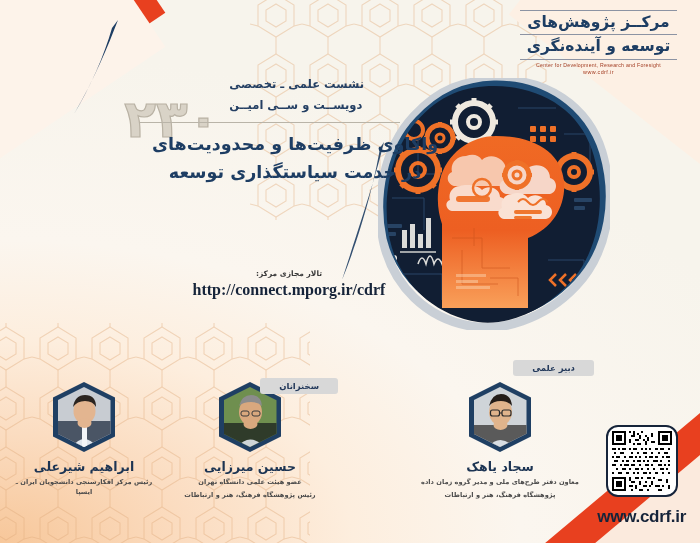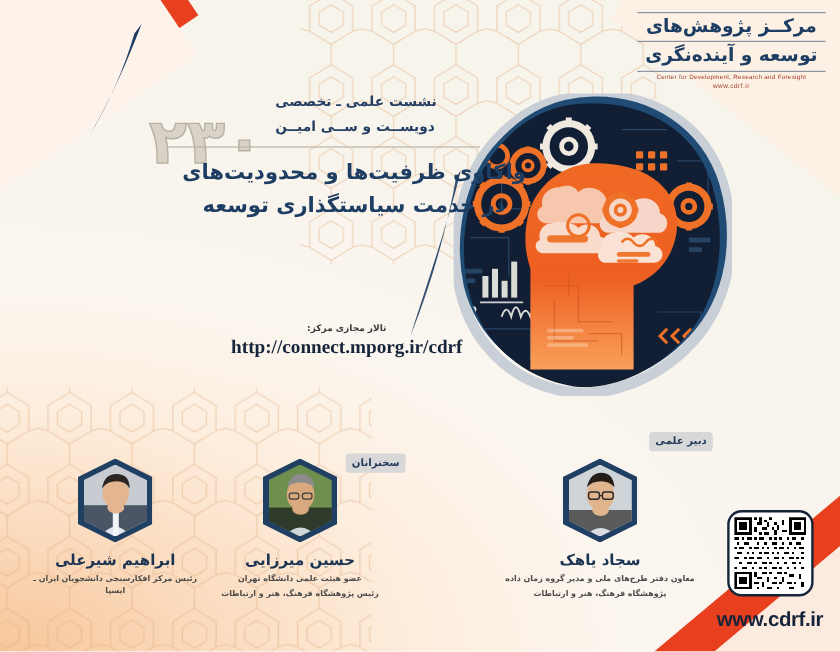"مرکــز پژوهش‌های" #logo-block { right: 8px -> 19px }
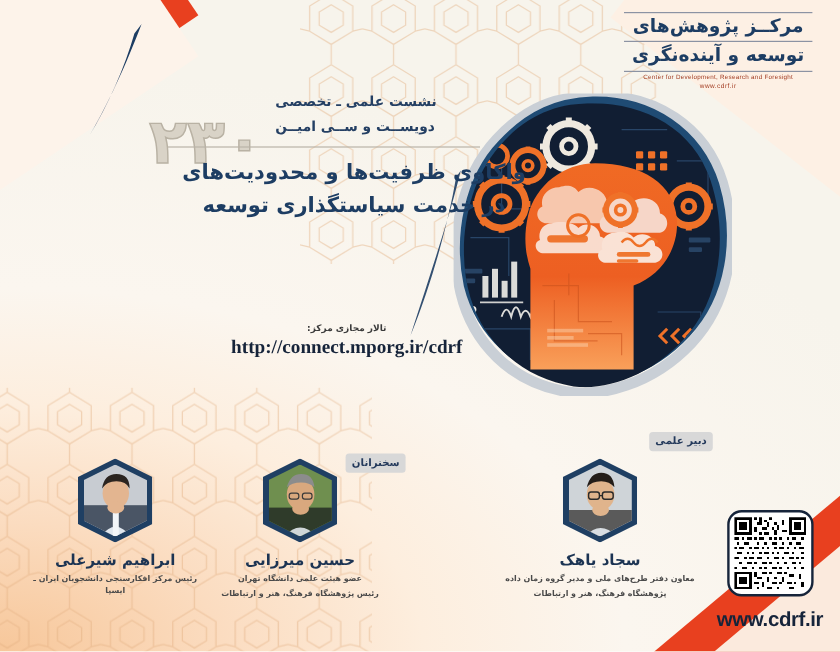"دبیر علمی" .section-tag { padding: 3px 5px -> 3px 19px }
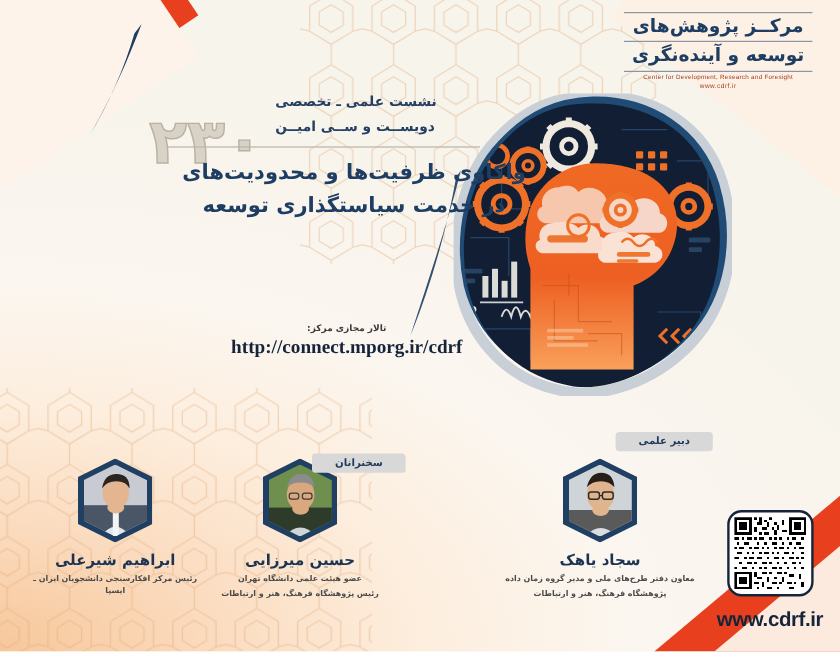"ابراهیم شیرعلی" div.person { right: 529px -> 541px }
